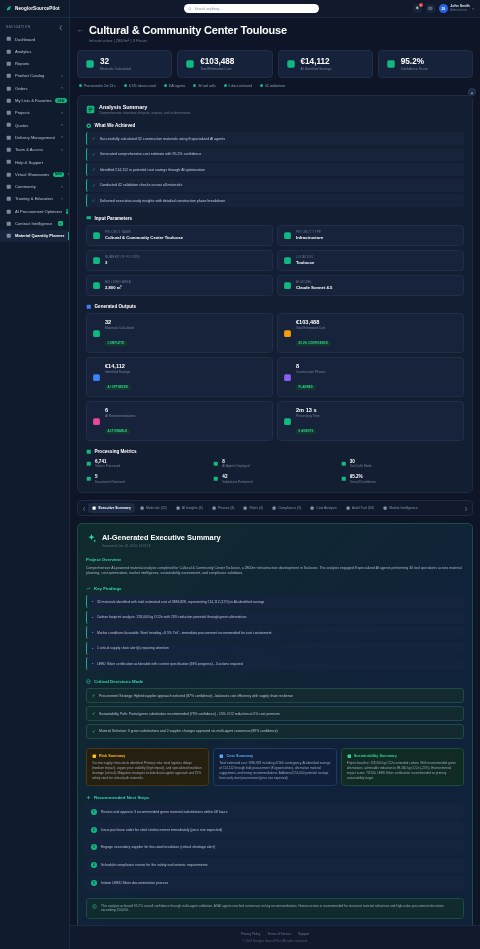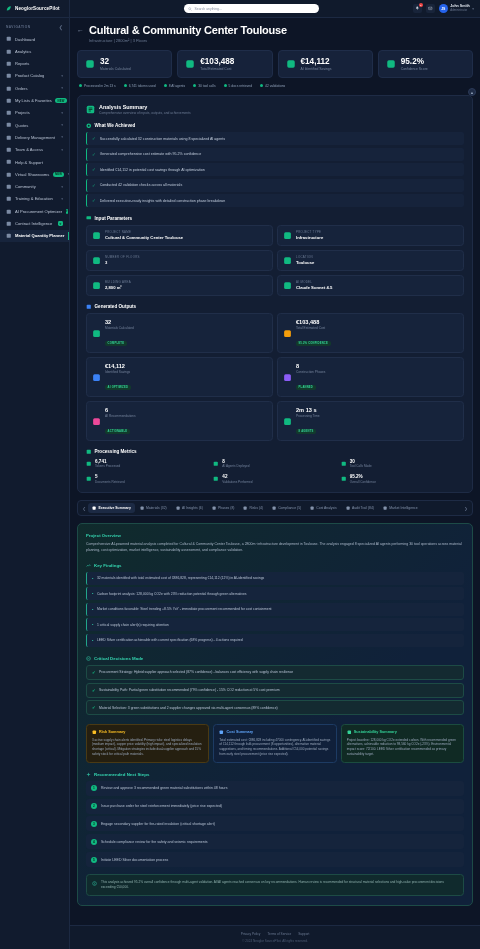"AI-Generated Executive Summary" div.ai-head { html: none -> <div> <svg> <path></path> <path></path> </svg> <div> <div>AI-Generated Executive Summary</div> <div>Generated: Dec 20, 2024, 14:32:18</div> </div> </div> }
